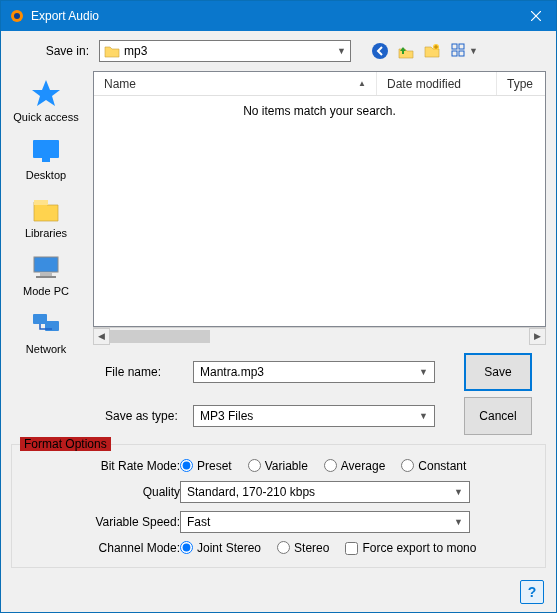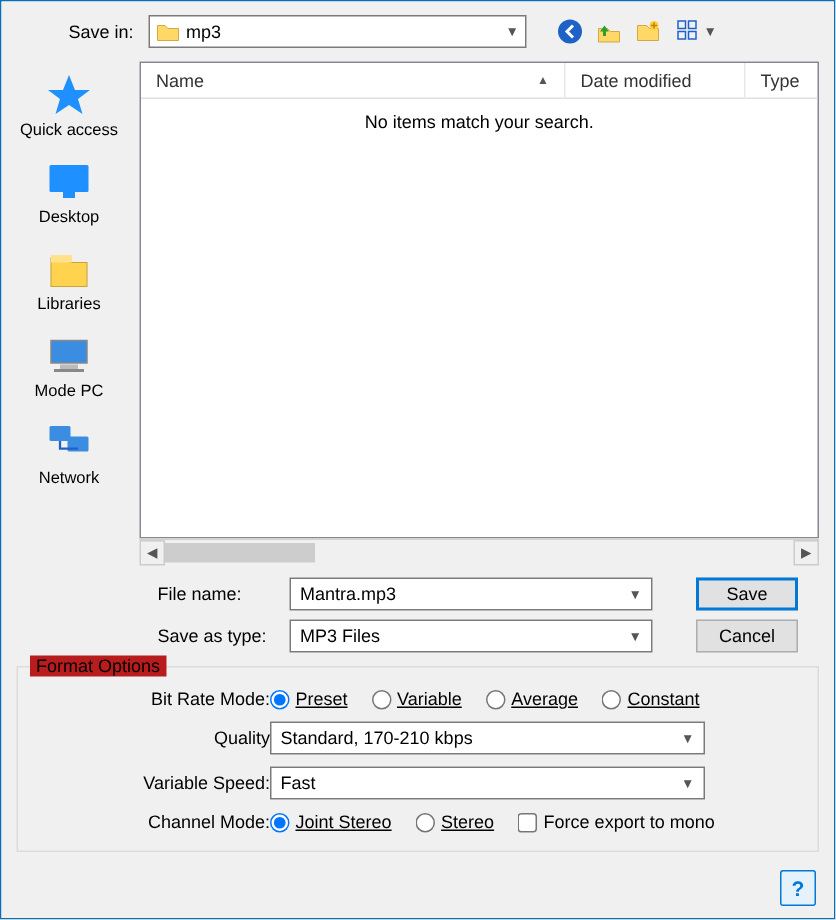"Export Audio" div.titlebar { html: none -> <div> <span> <svg> <circle></circle> <circle></circle> </svg> </span> <span>Export Audio</span> <div> <svg> <line></line> <line></line> </svg> </div> </div> }
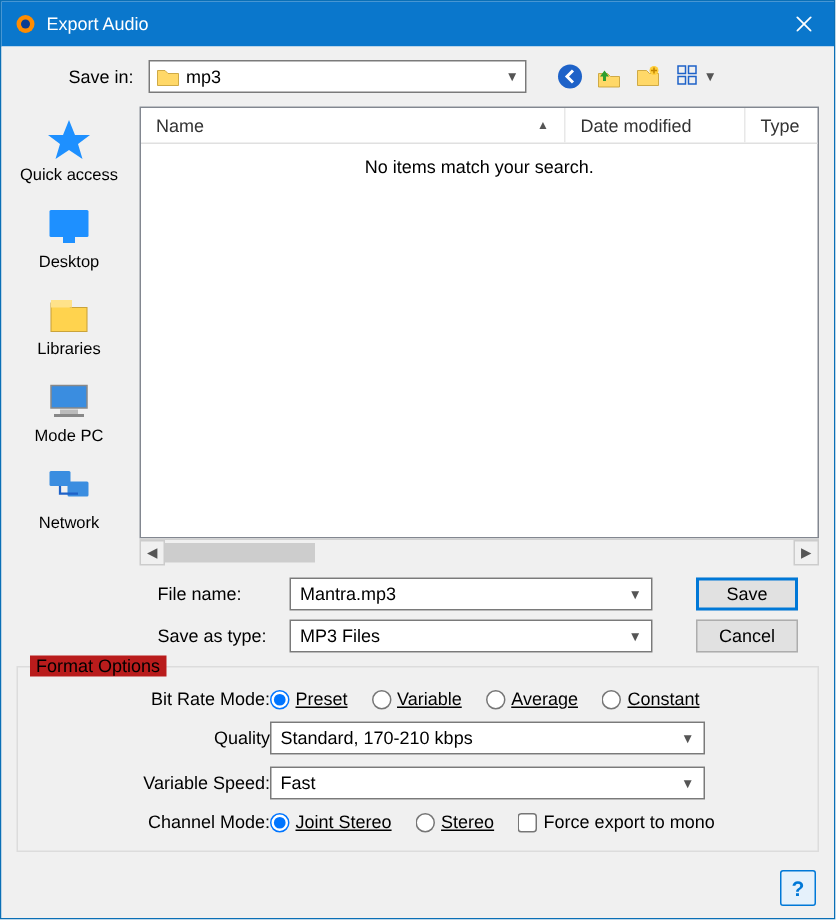"Save" .side-btn { height: 22px -> 38px }
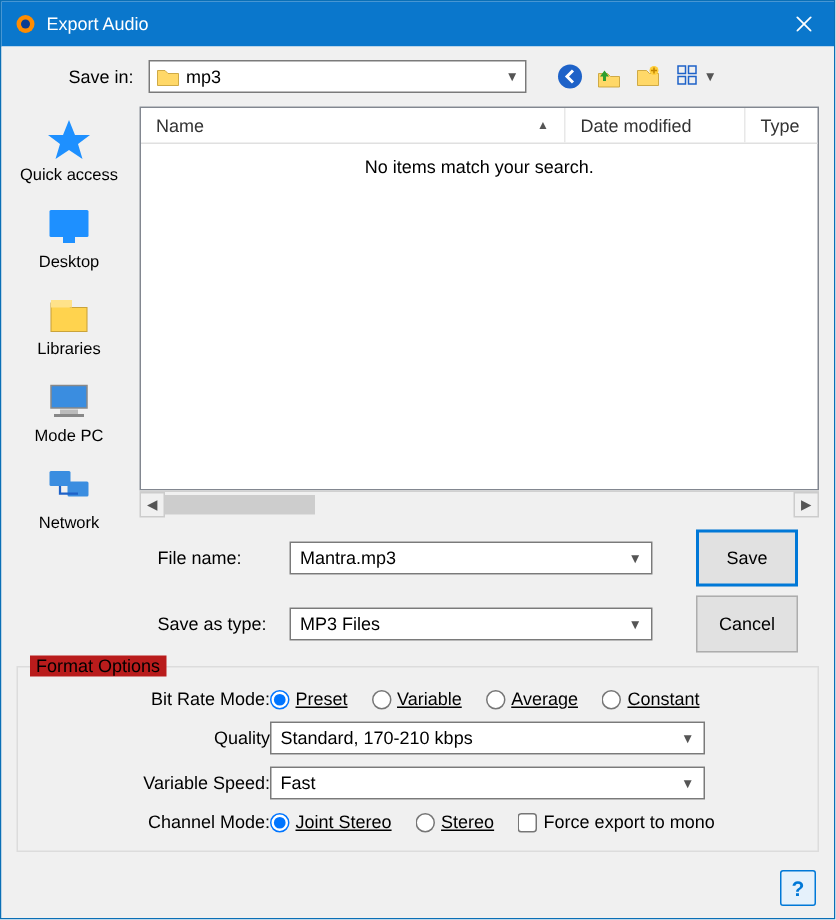"Preset" .radio-item { align-items: flex-end -> flex-start; text-decoration: underline -> none }
